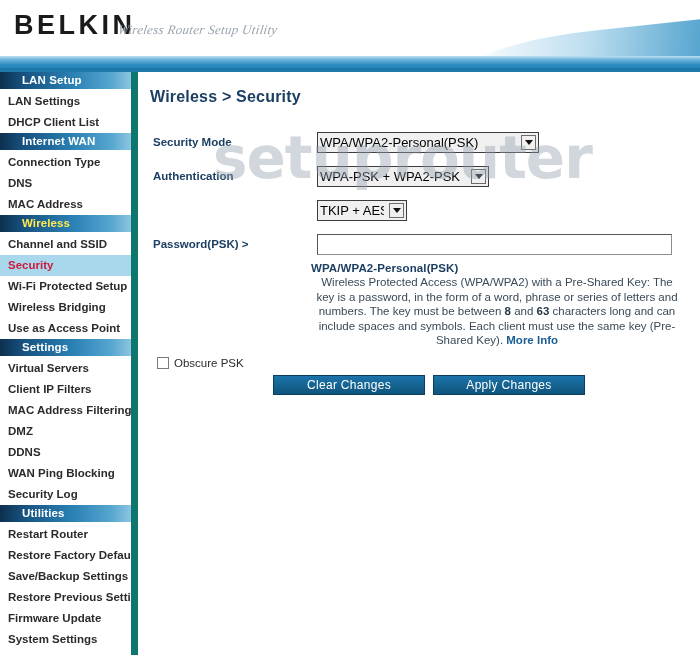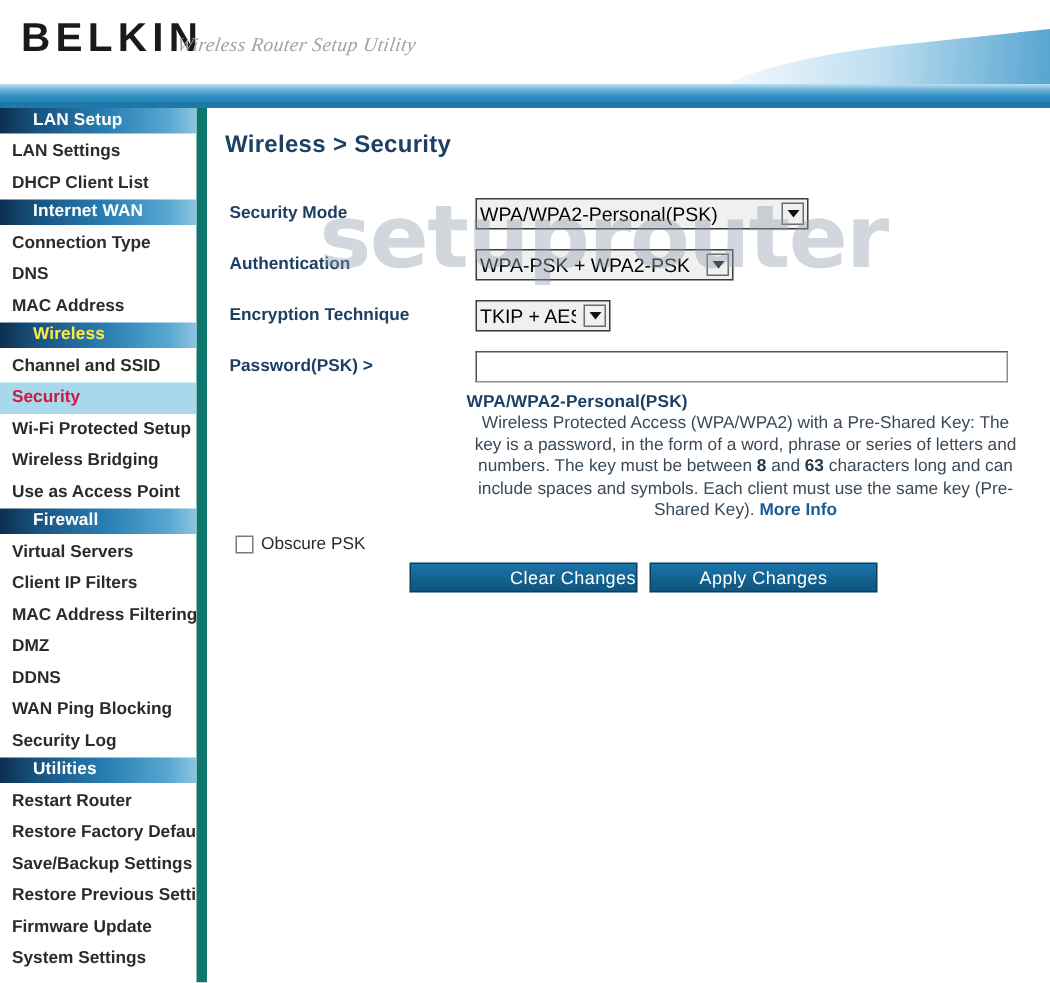"Encryption Technique" div.form-label { html: <div>Encryption Technique</div> -> none }
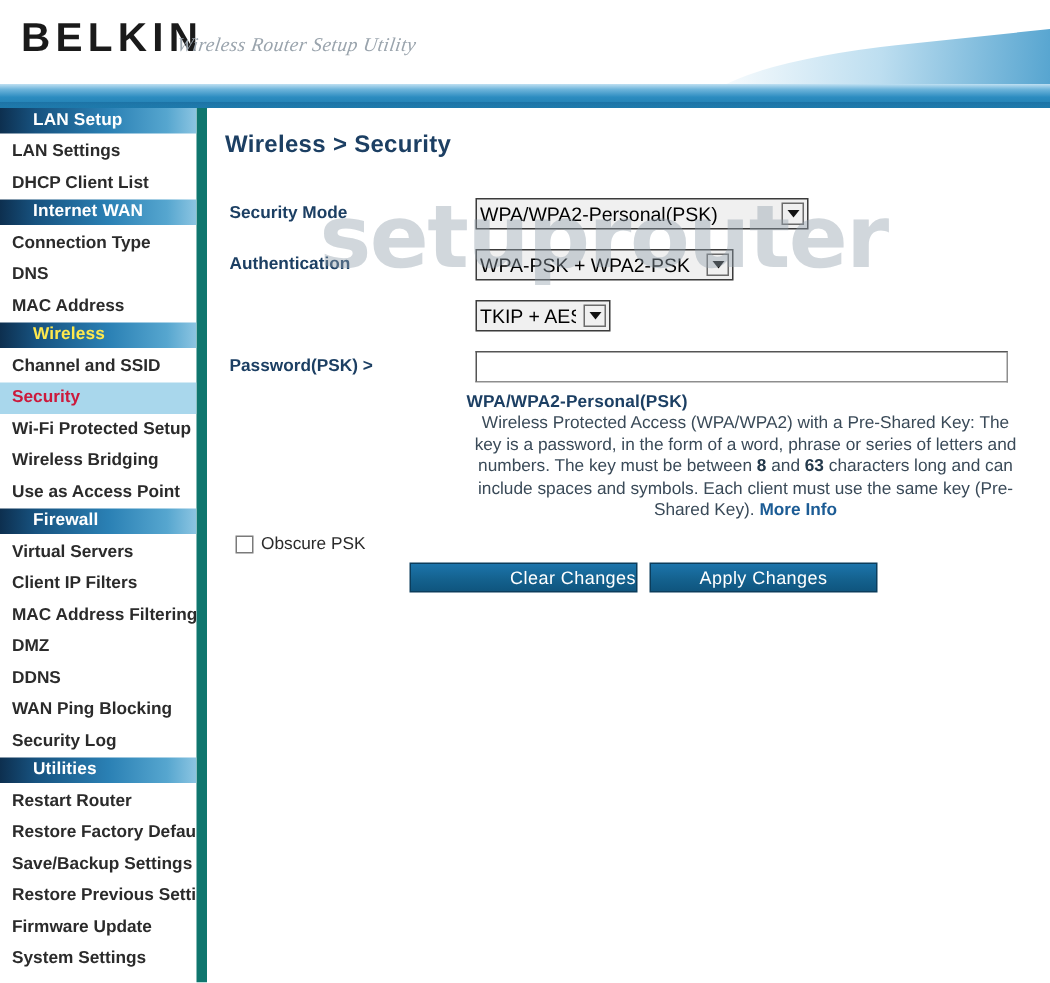"Firewall" div.nav-header { text: Firewall -> Settings }
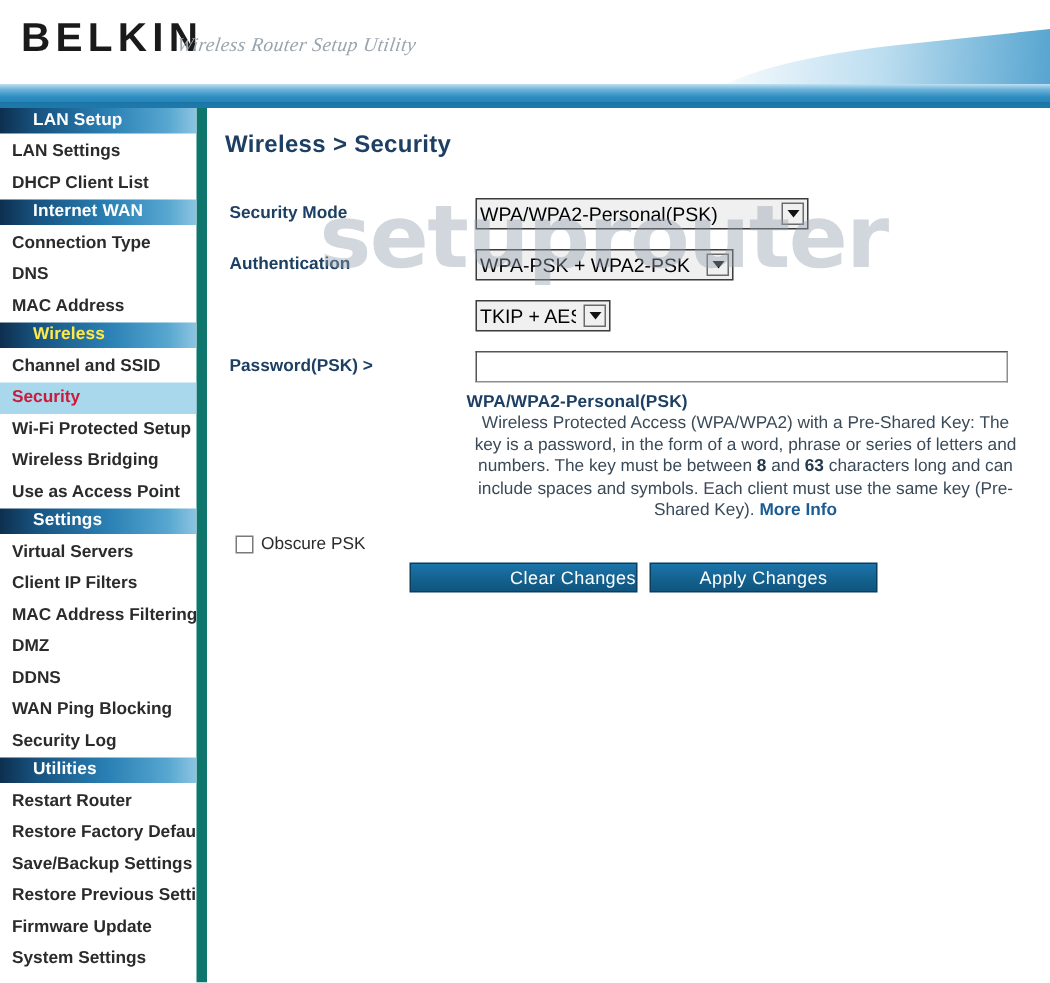"Clear Changes" button.btn { text-align: right -> none }
